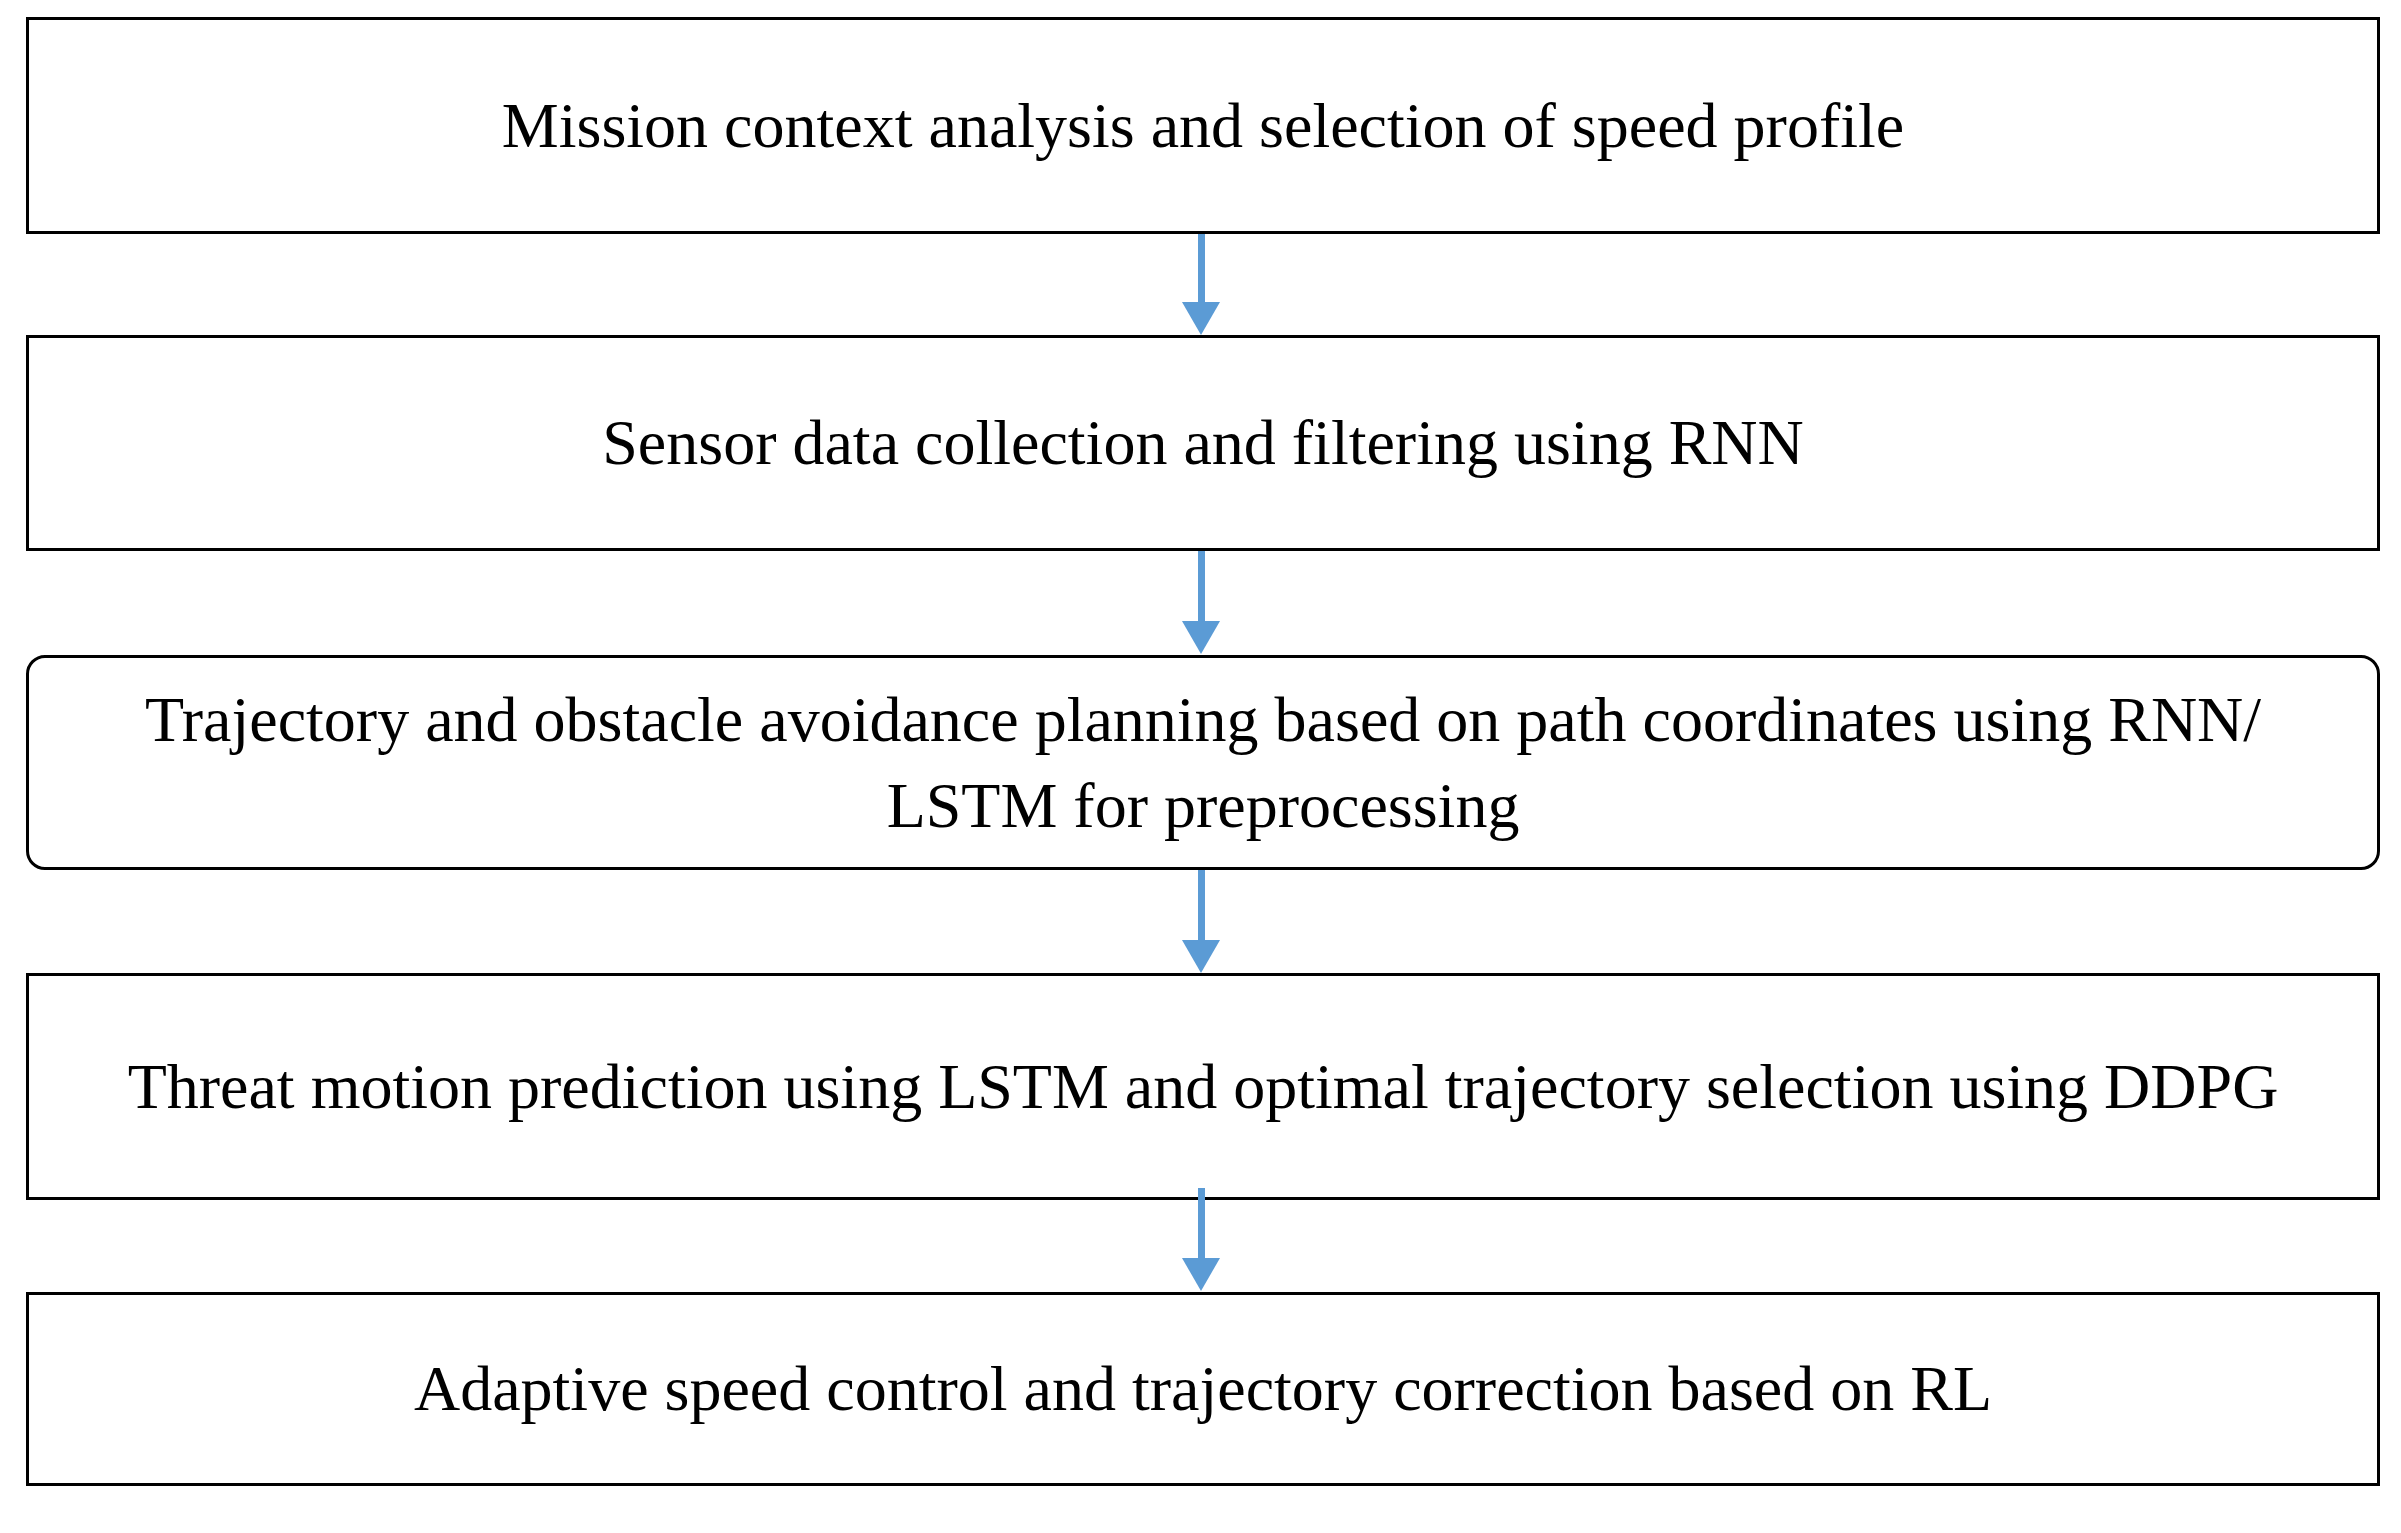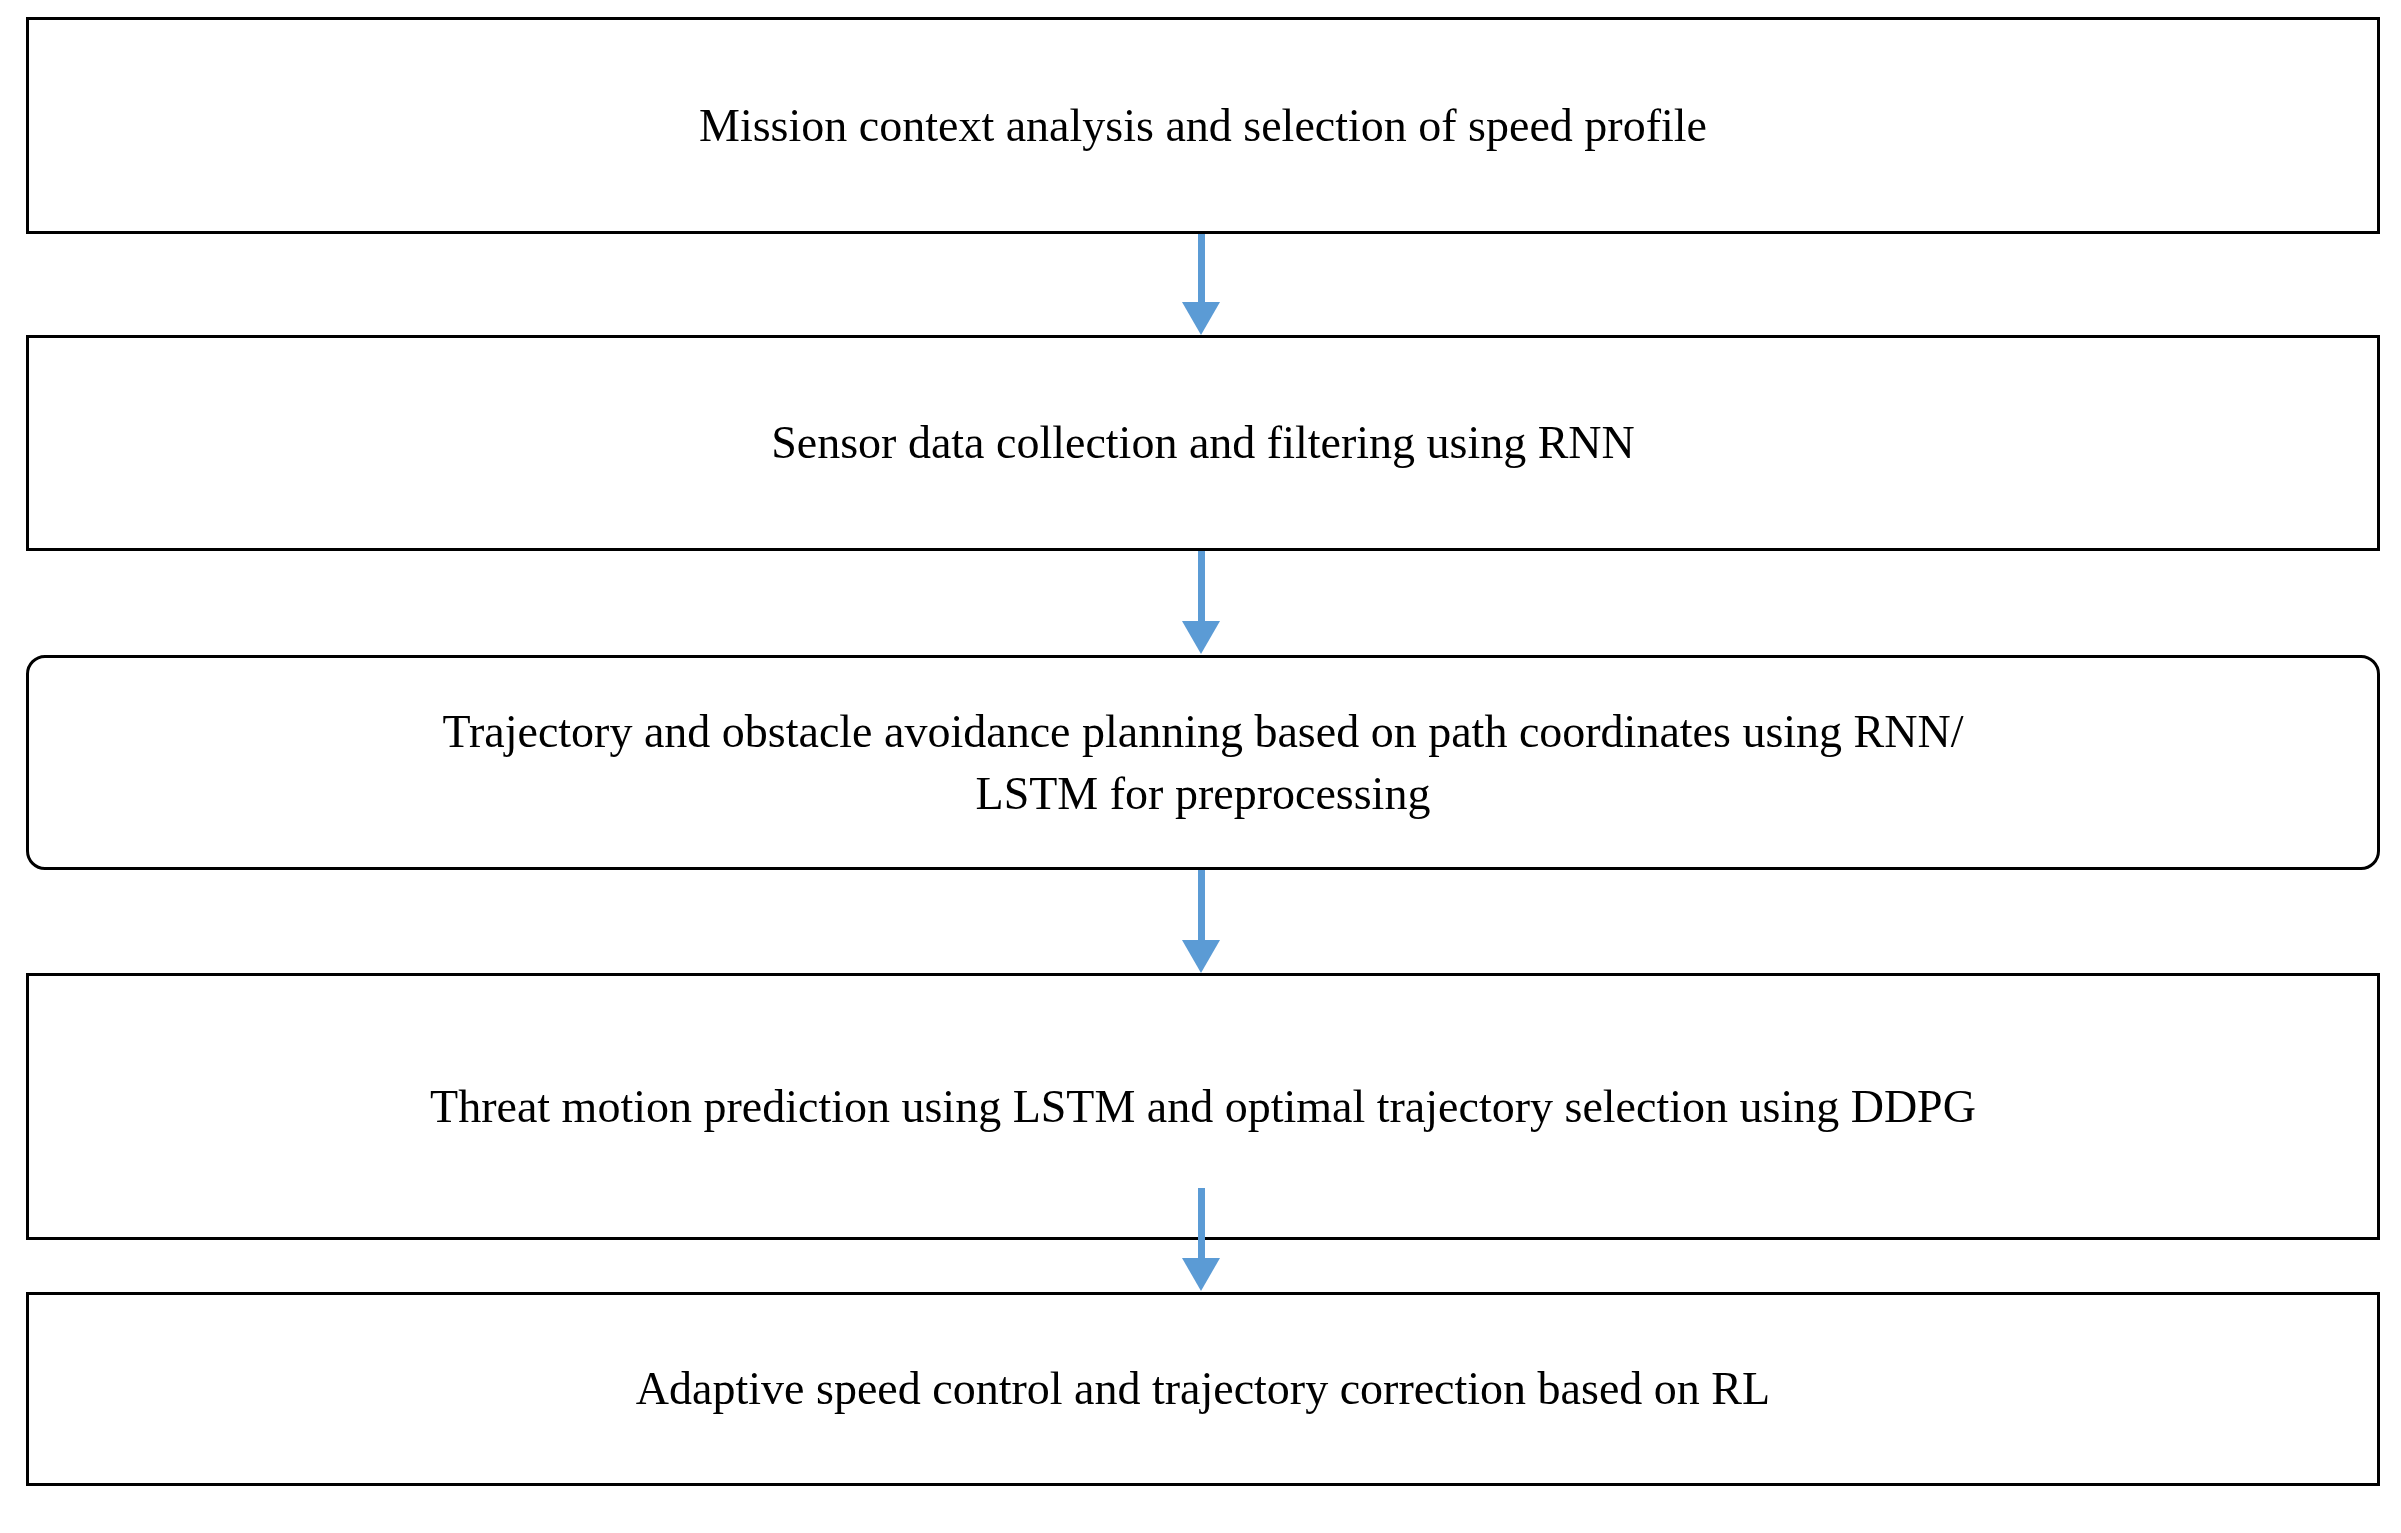"Mission context analysis and selection" .box-label { font-size: 46px -> 64px }
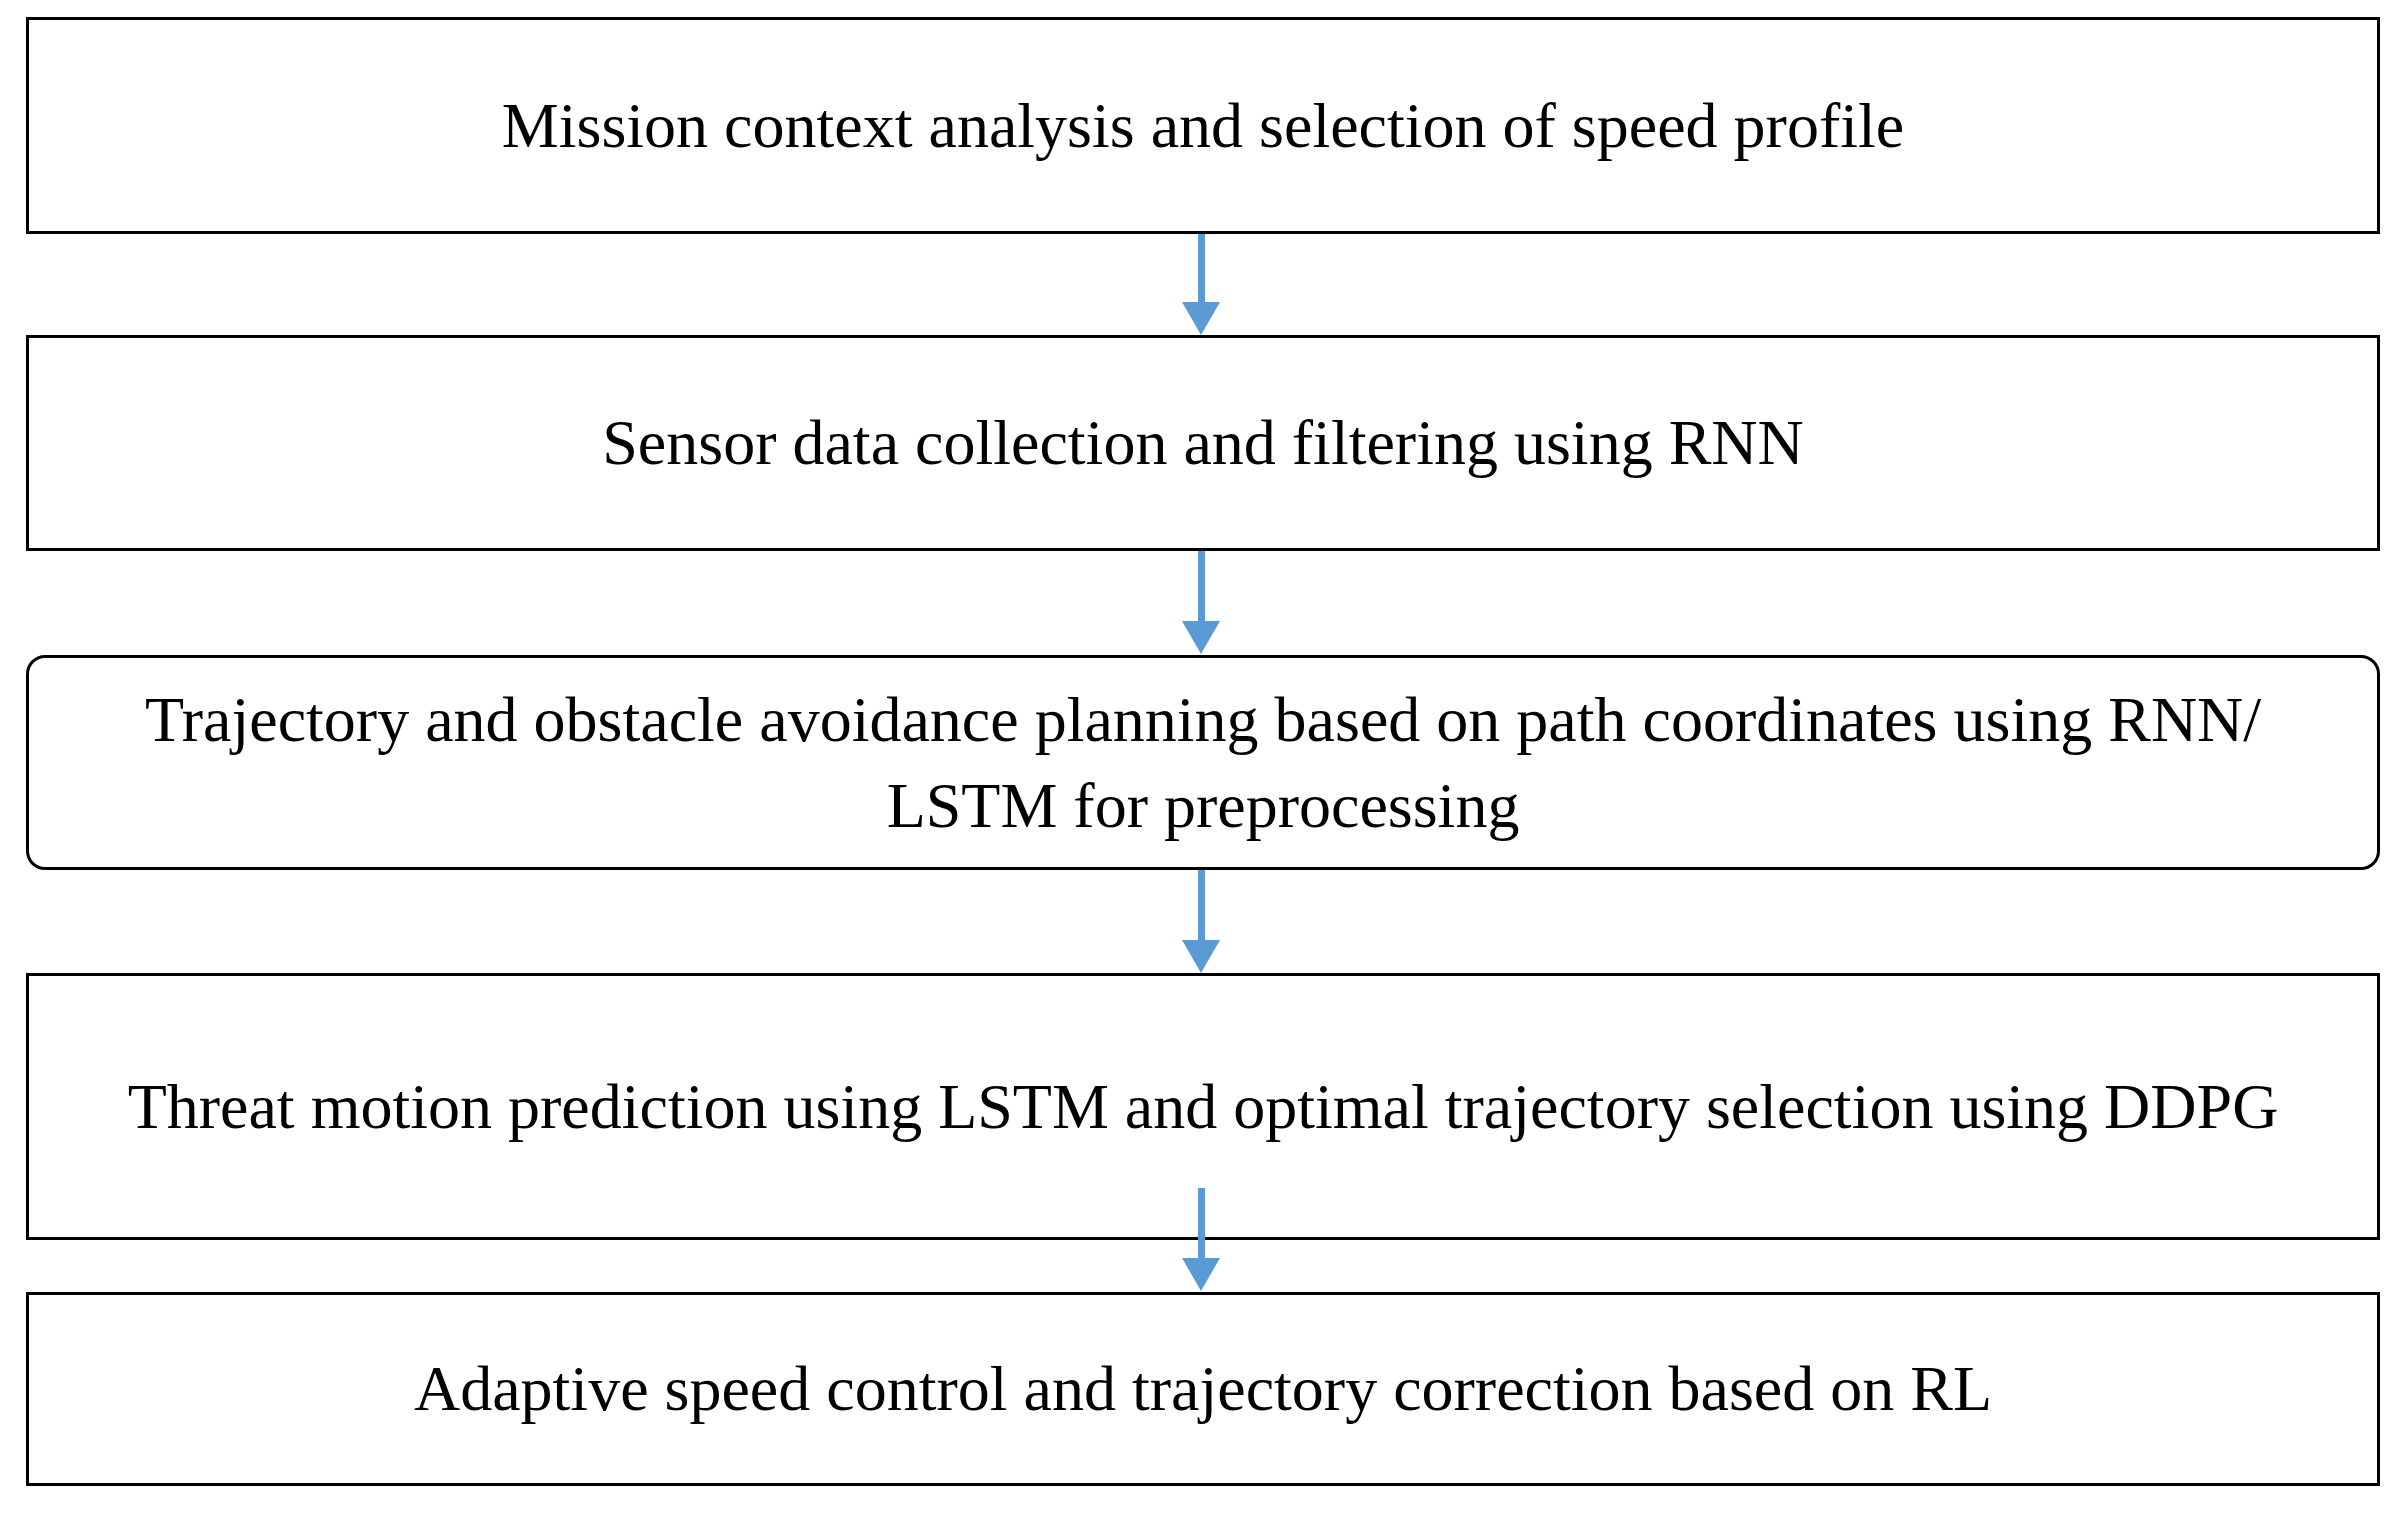"Threat motion prediction using LSTM" .box4 { height: 267px -> 227px }
